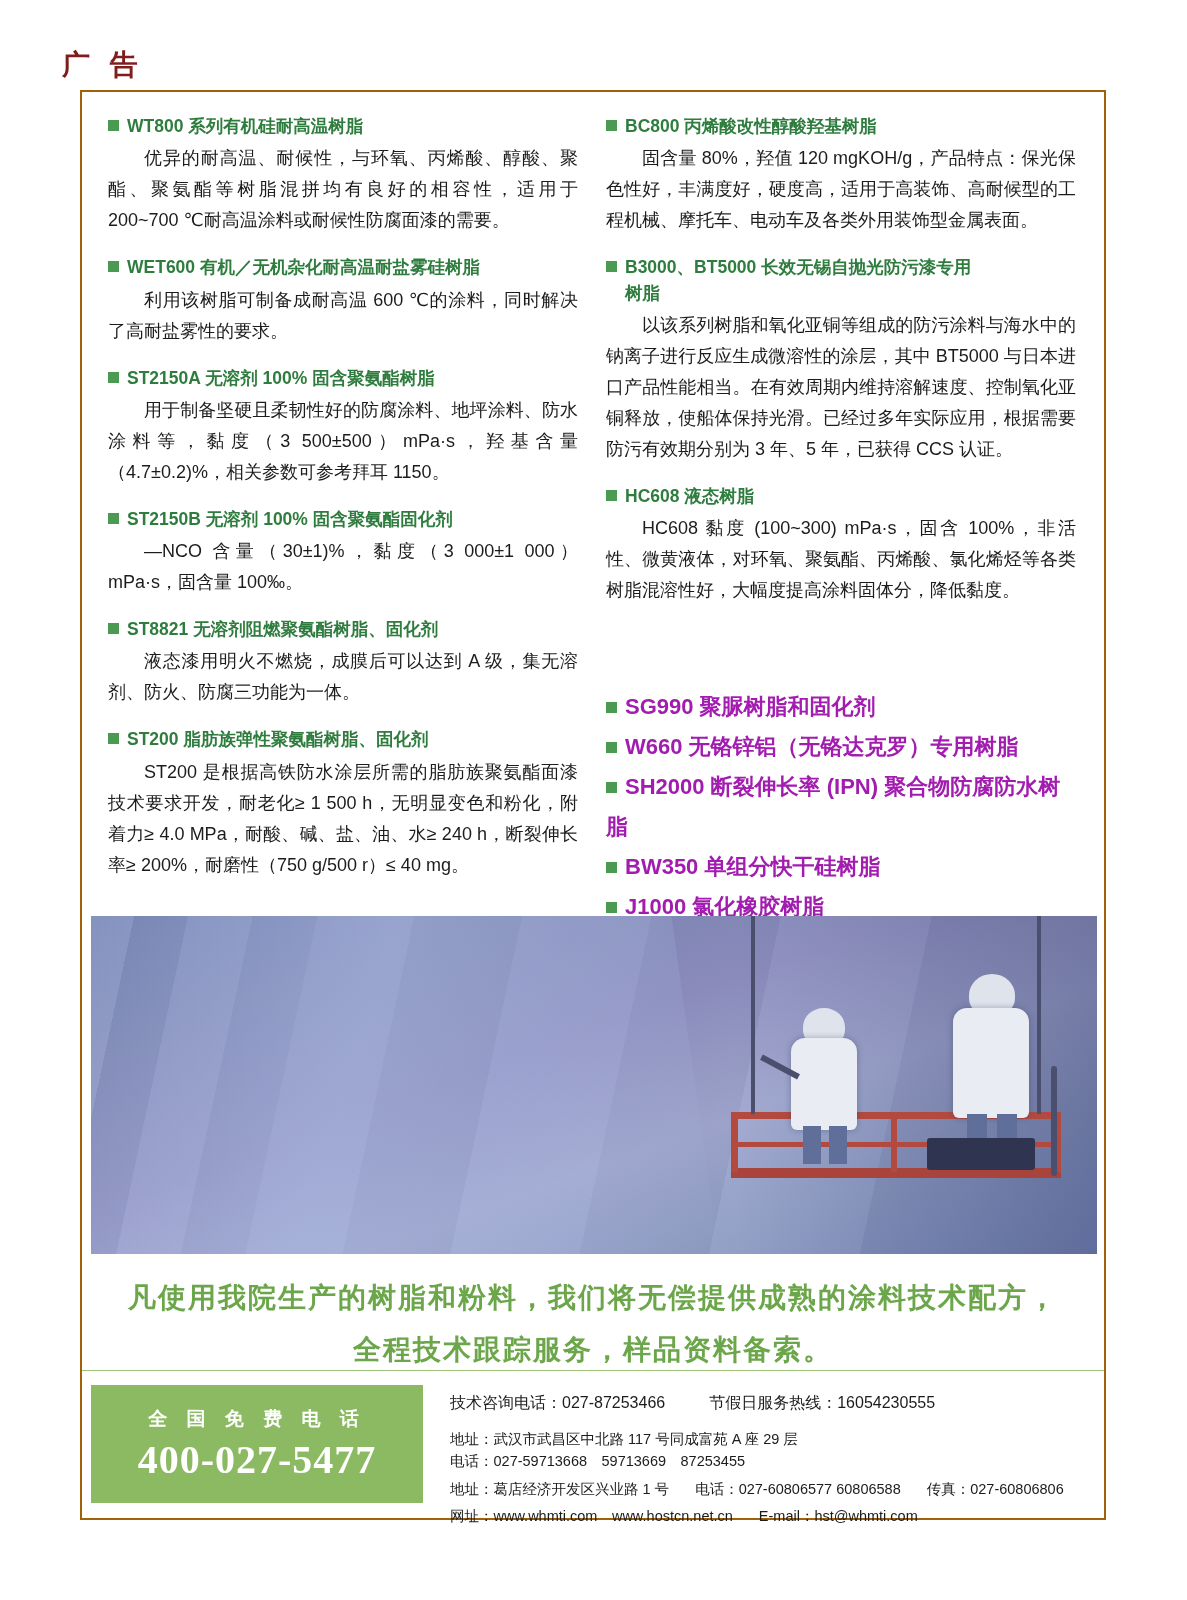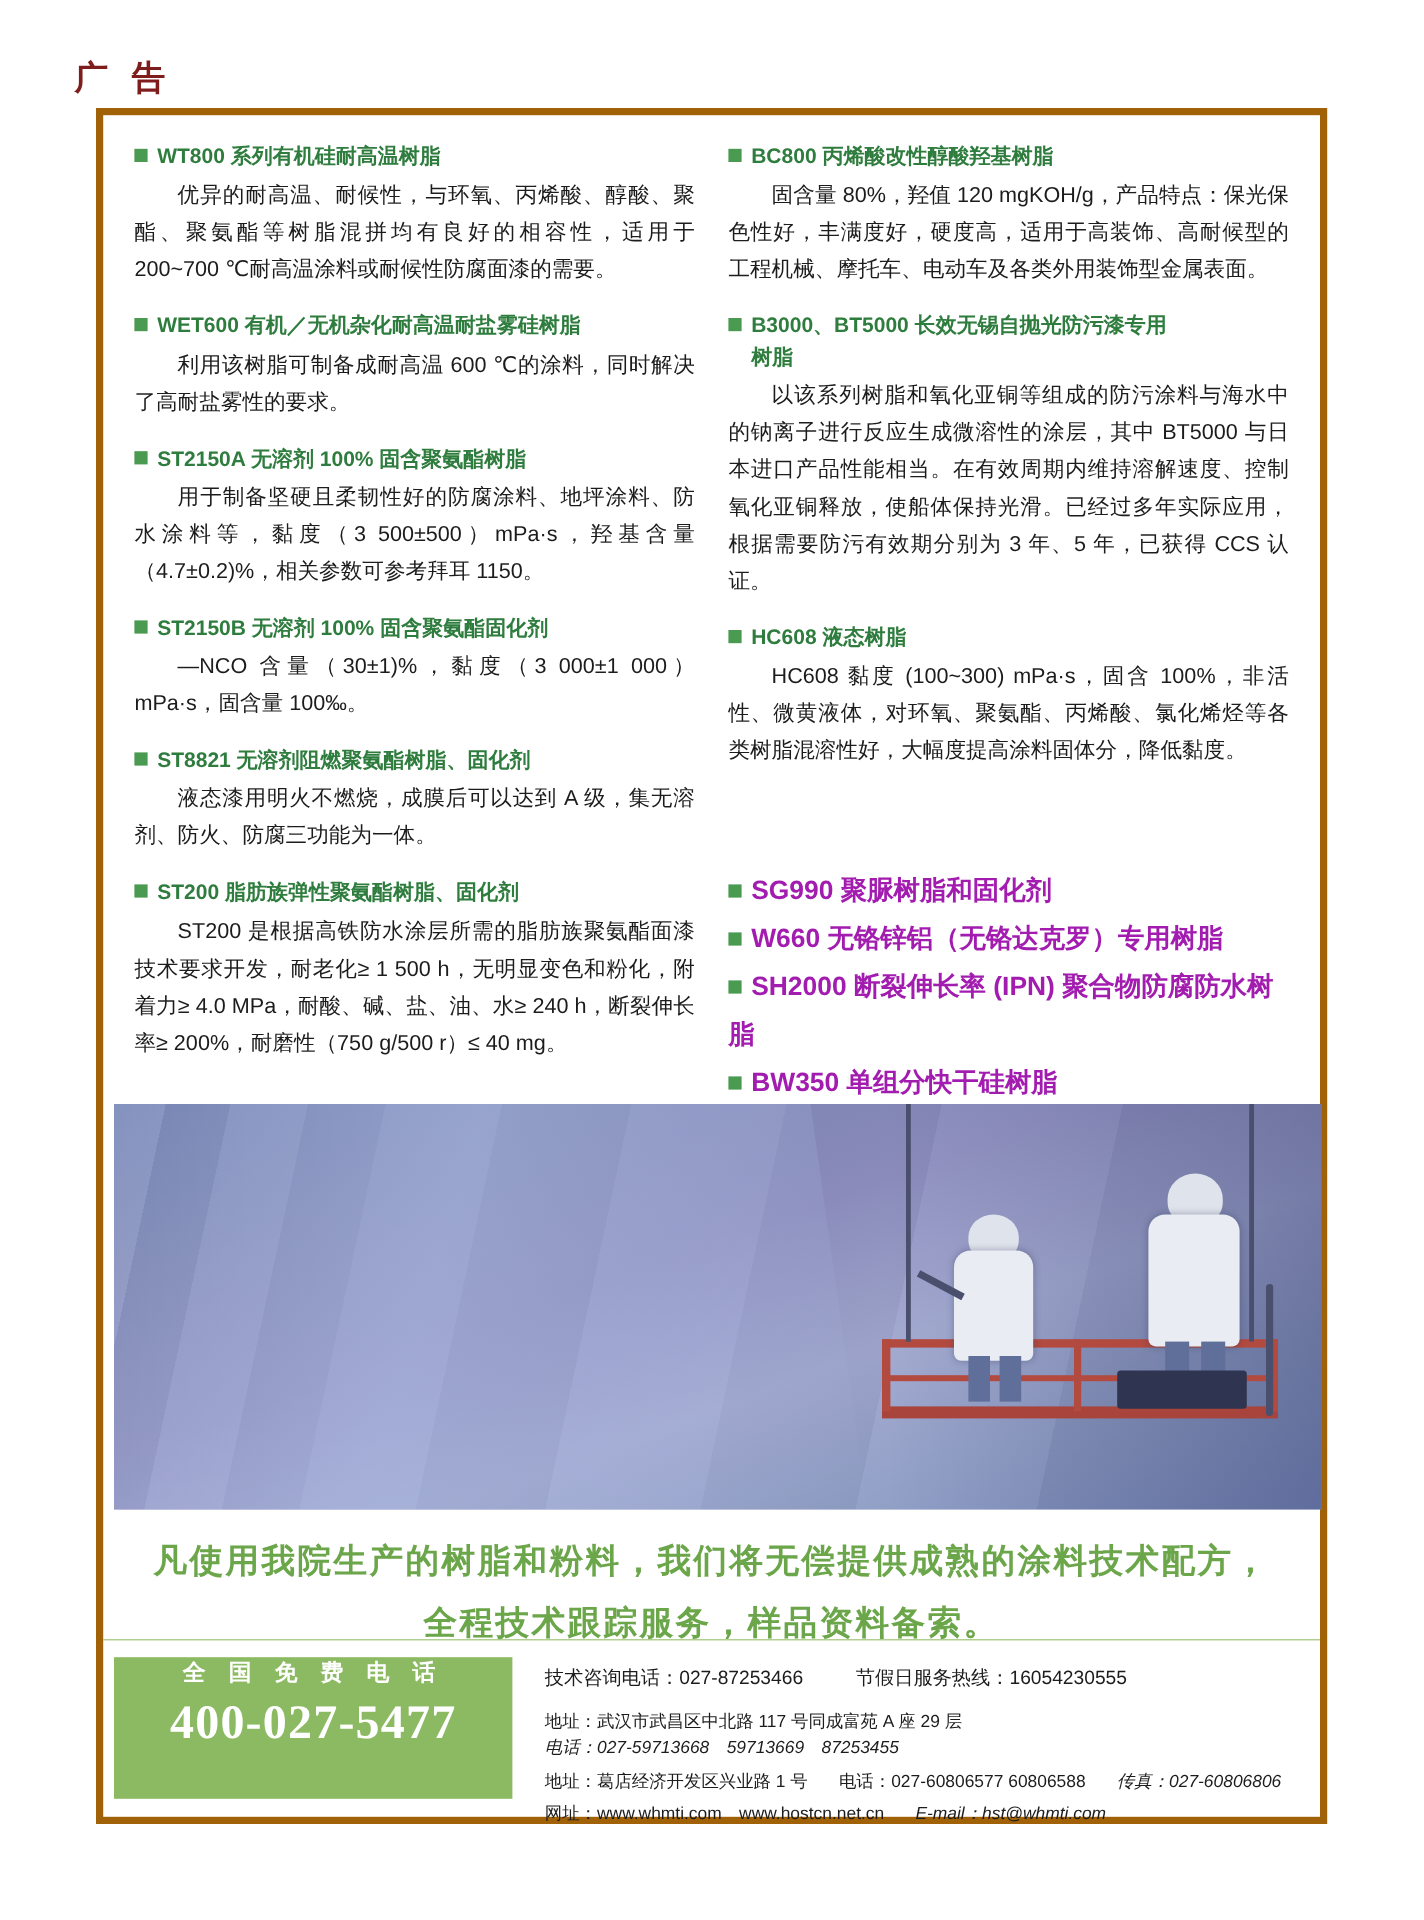"WT800 系列有机硅耐高温树脂" .page-frame { border: 6px solid #a16207 -> 2px solid #a16207 }
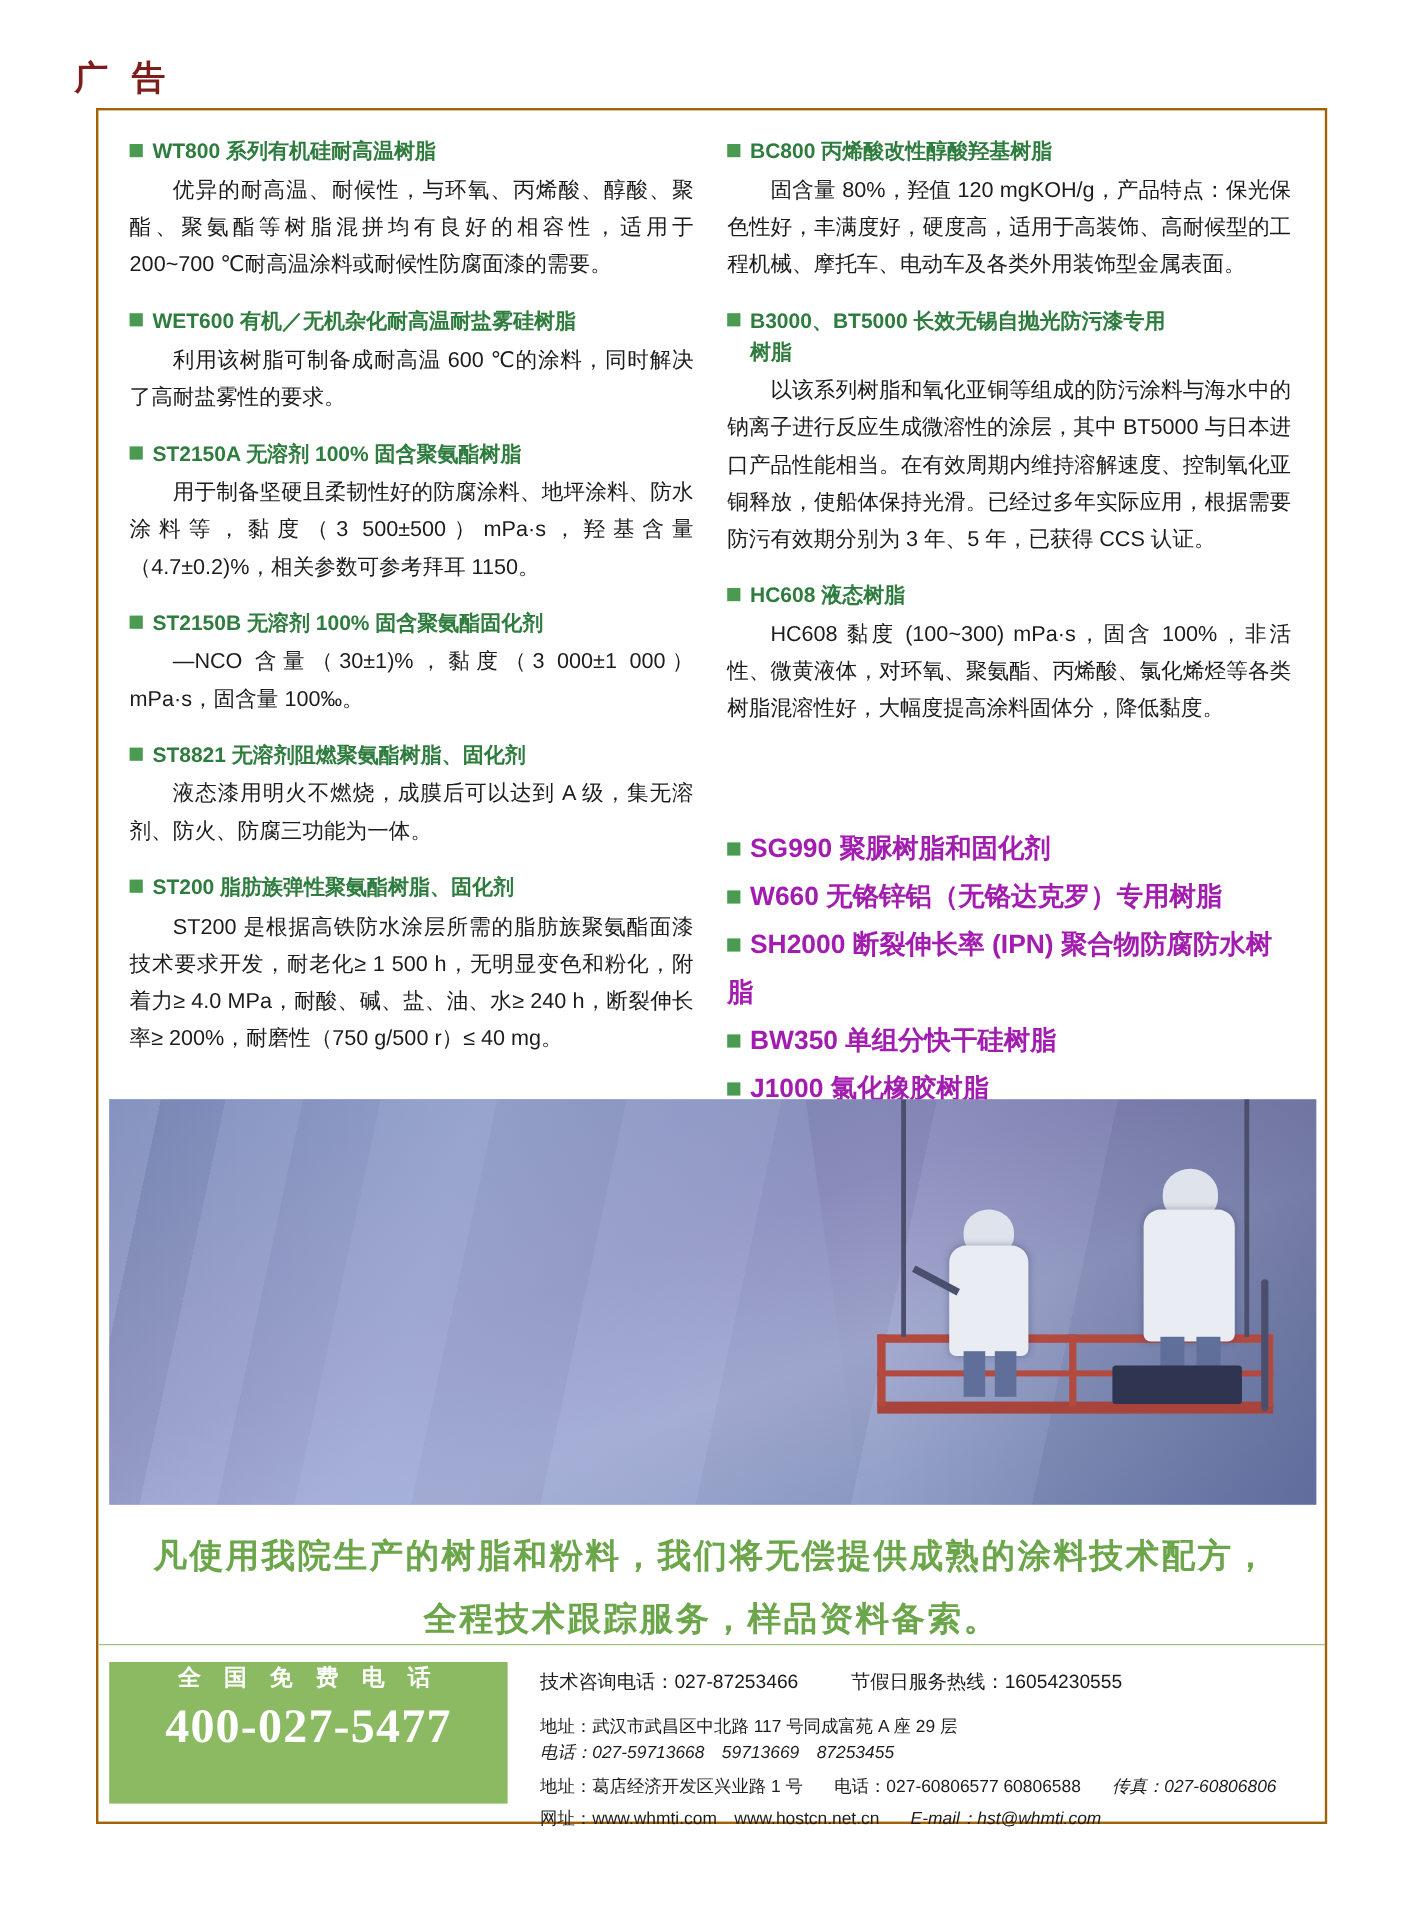"全 国 免 费 电" .phone-box { justify-content: flex-start -> center }
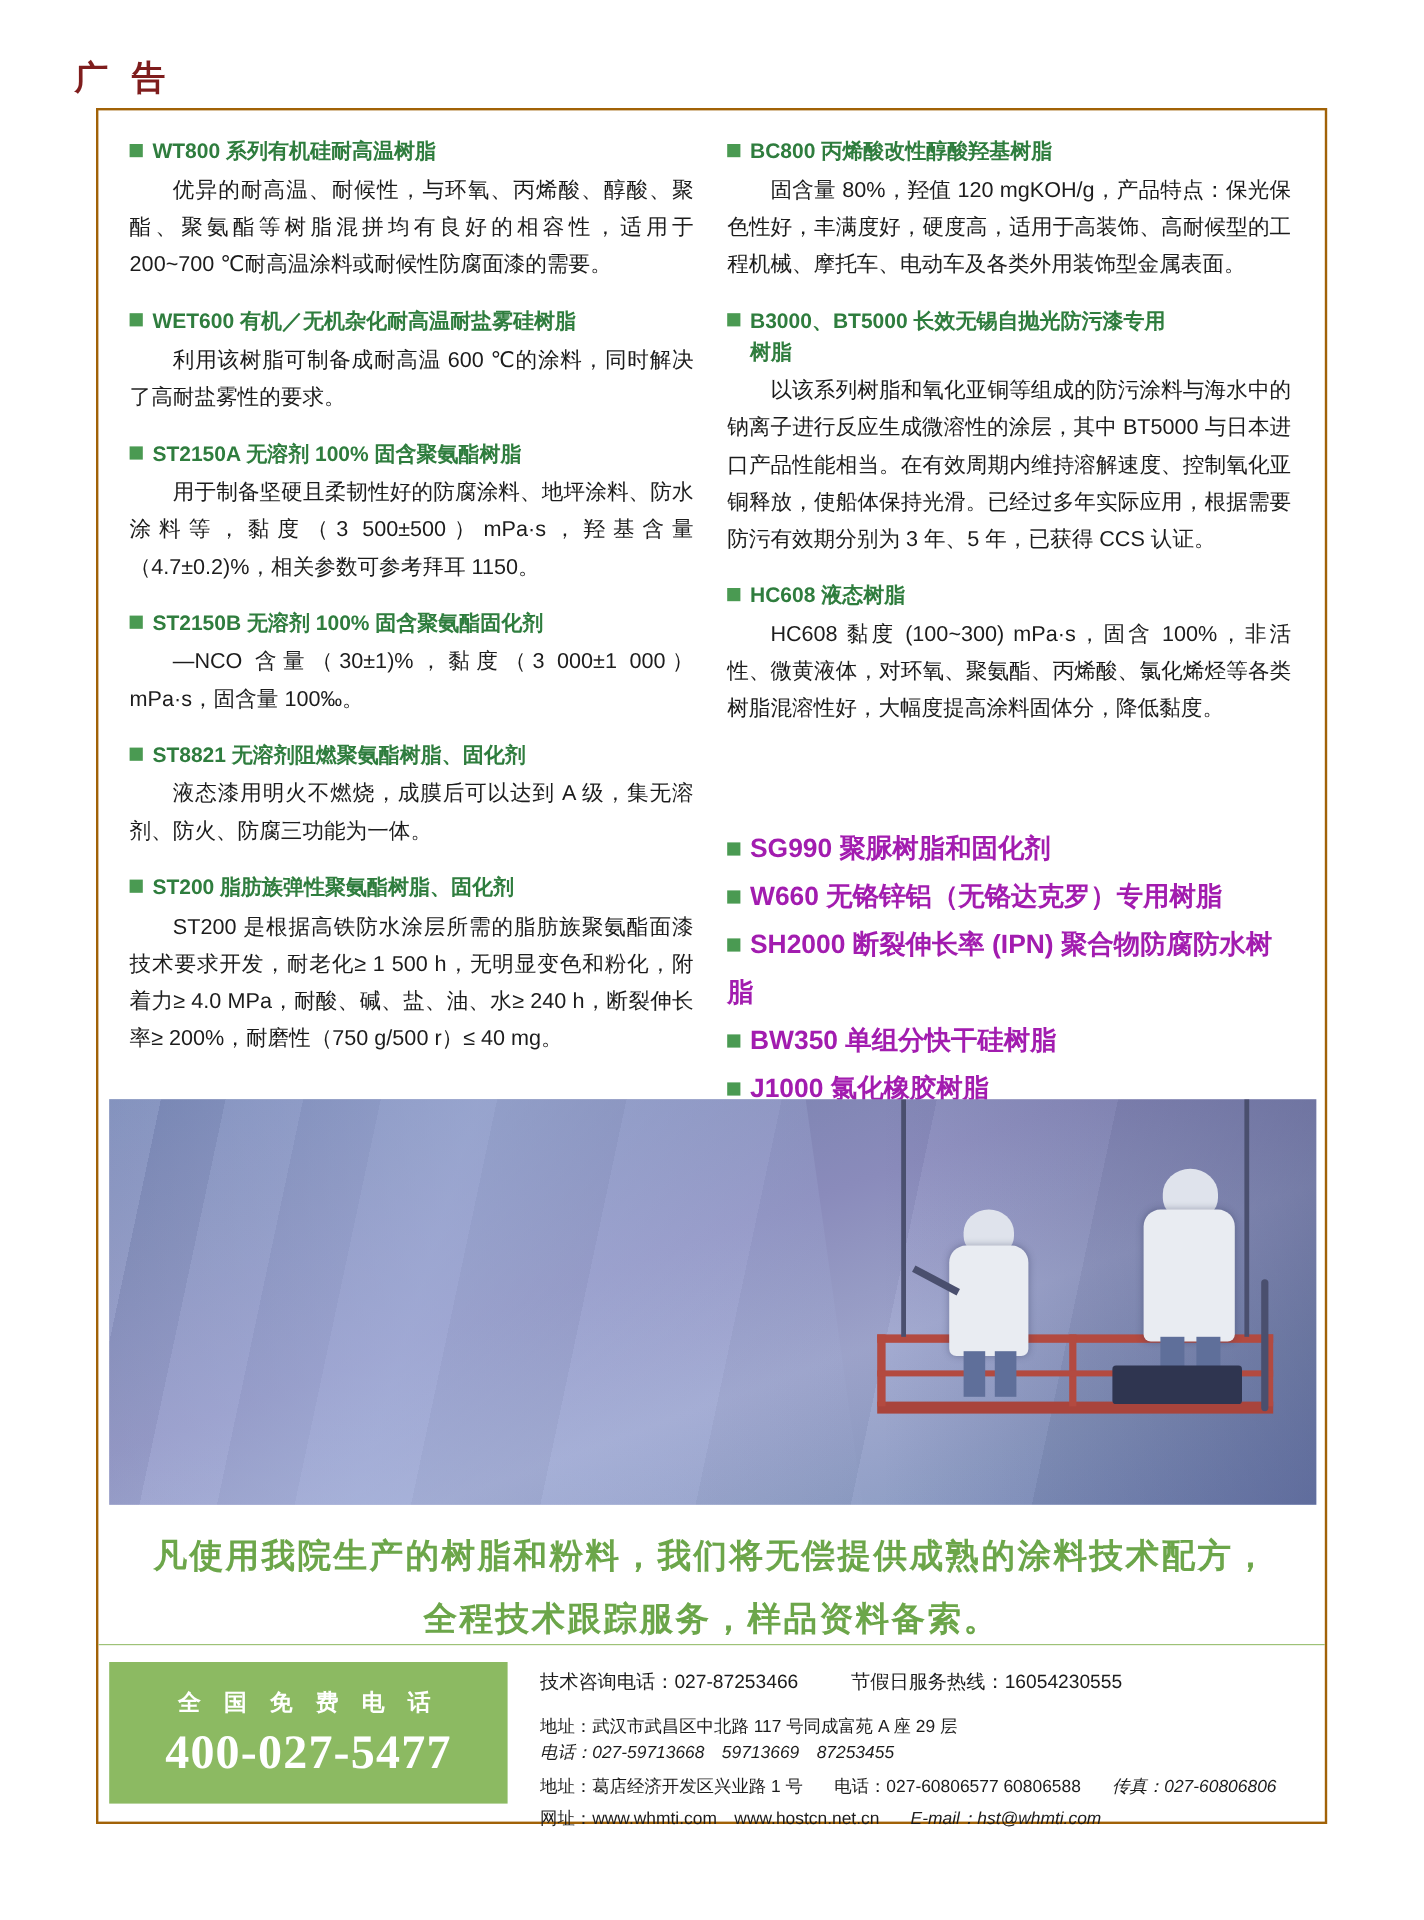"电话：027-59713668 59713669 87253455" .fi .row span:last-child { font-style: italic -> none }
